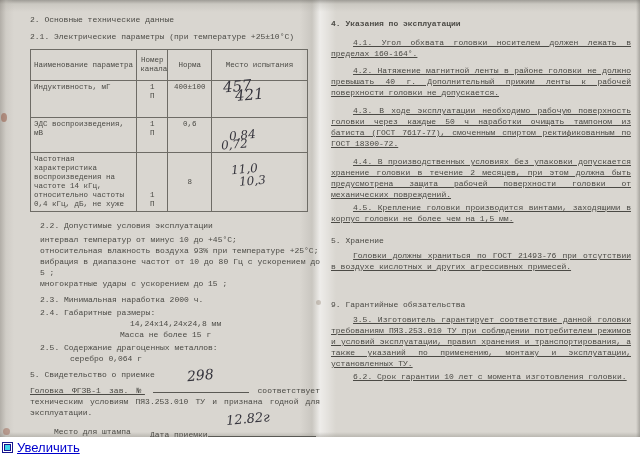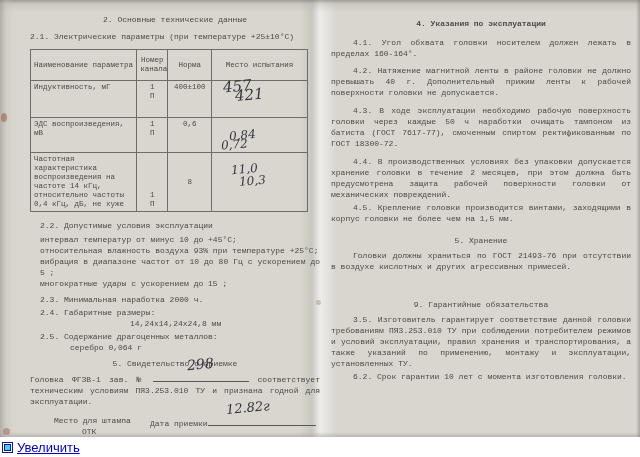"2. Основные технические данные" .ctr { text-align: center -> left }
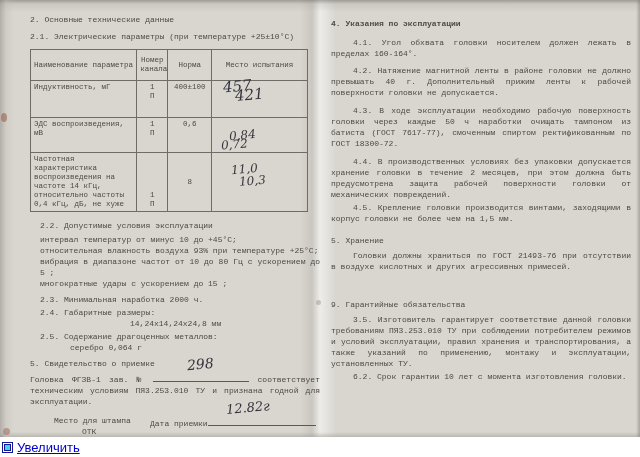"4.1. Угол обхвата головки носителем" .ind { text-decoration: none -> underline }
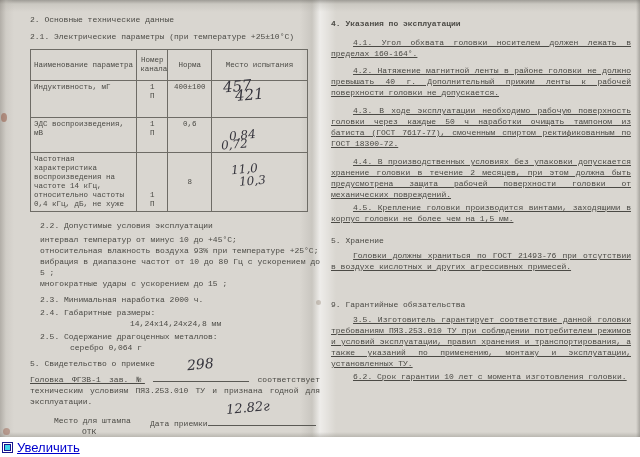"Масса не более 15 г" div { html: none -> <div>Масса не более 15 г</div> }
